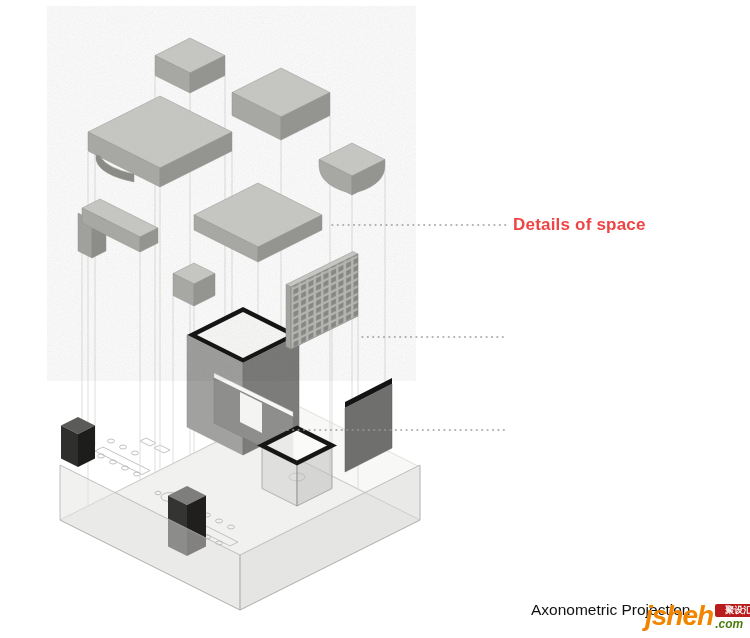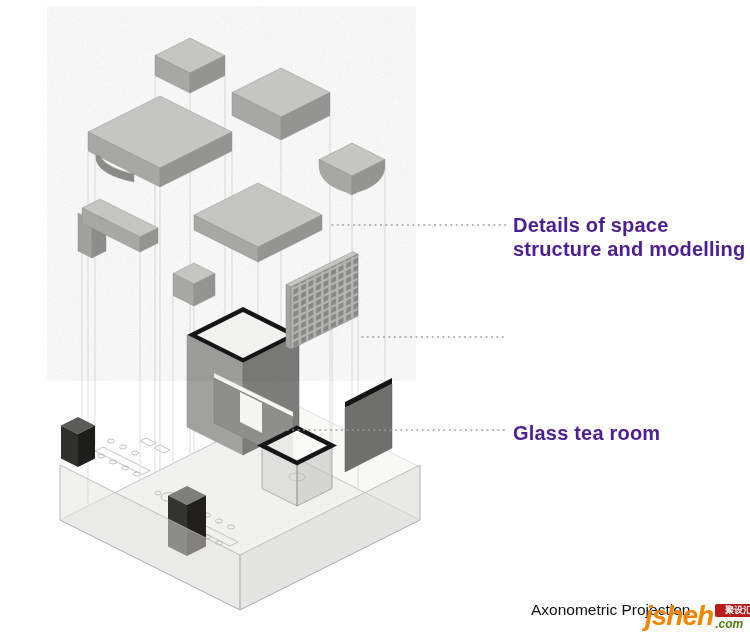"Details of space" .ann-label { color: #4c1d95 -> #ef4444; font-size: 20px -> 17px }
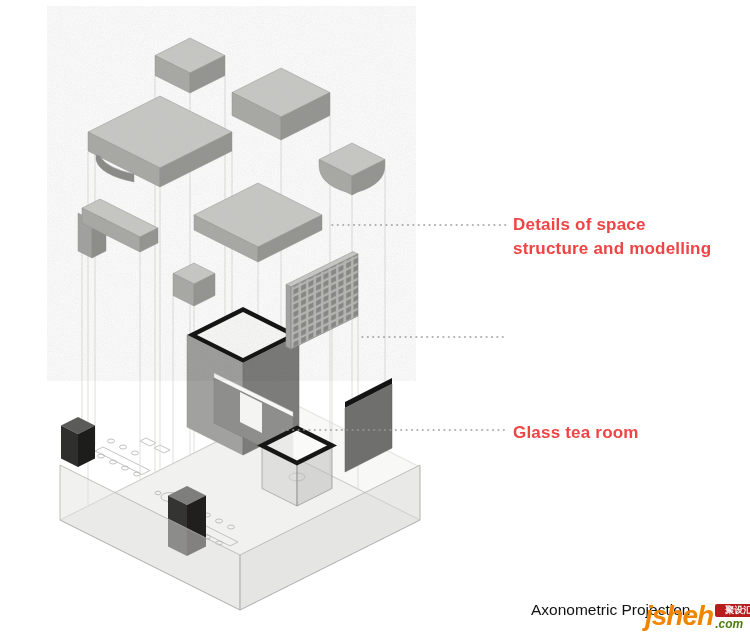"structure and modelling" div { html: <div>structure and modelling</div> -> none }
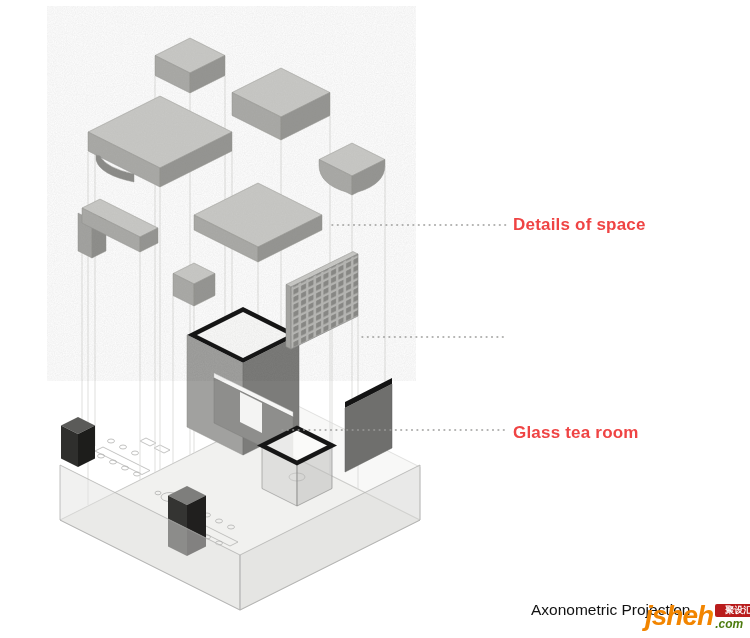"Glass tea room" div.ann-label { html: <div>Glass tea room</div> -> none }
